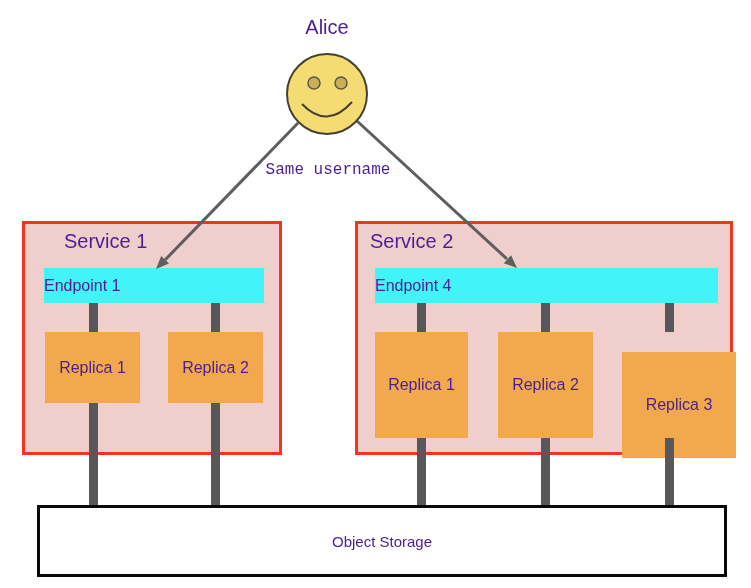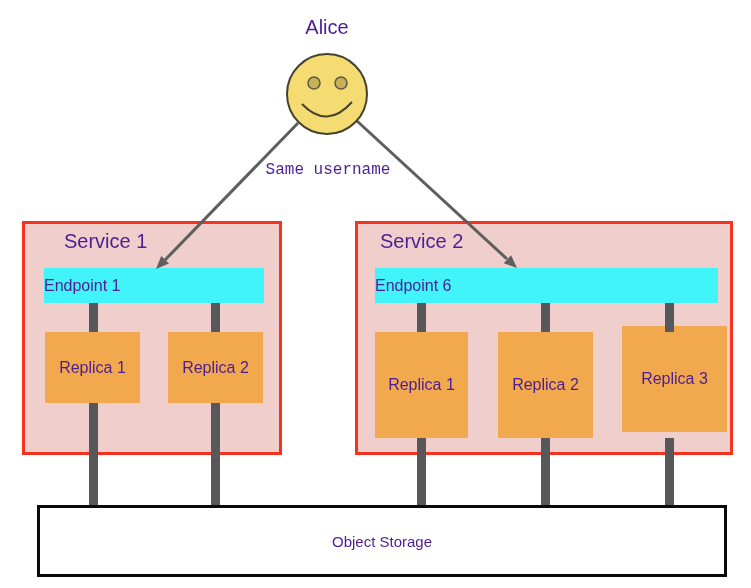"Service 2" .service-label-2 { left: 380px -> 370px }
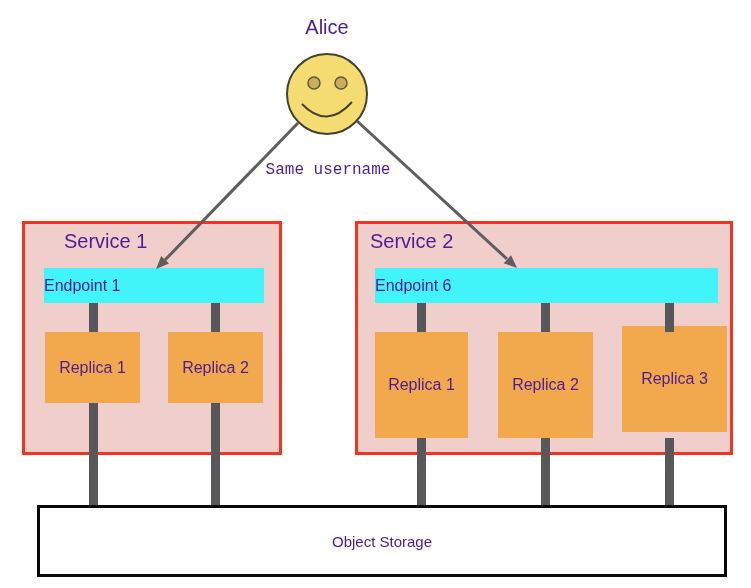"Endpoint 6" span { text: 6 -> 4 }
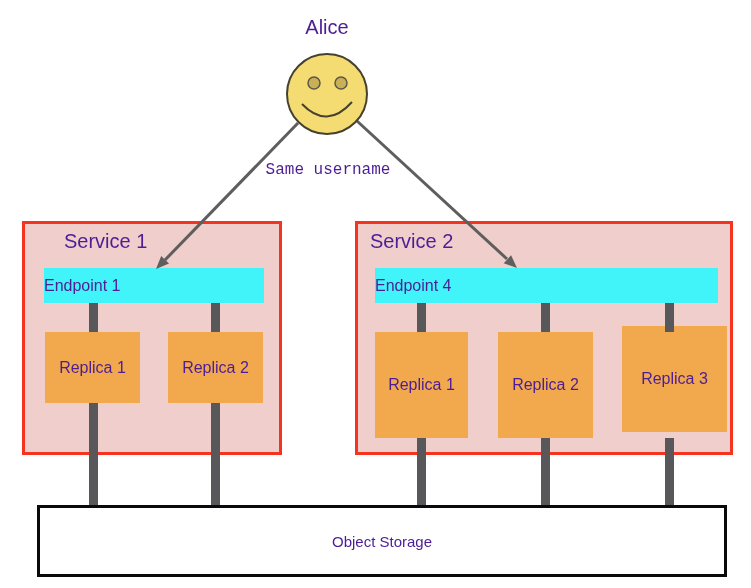"Replica 3" .s2r3 { top: 326px -> 352px; width: 105px -> 114px }
